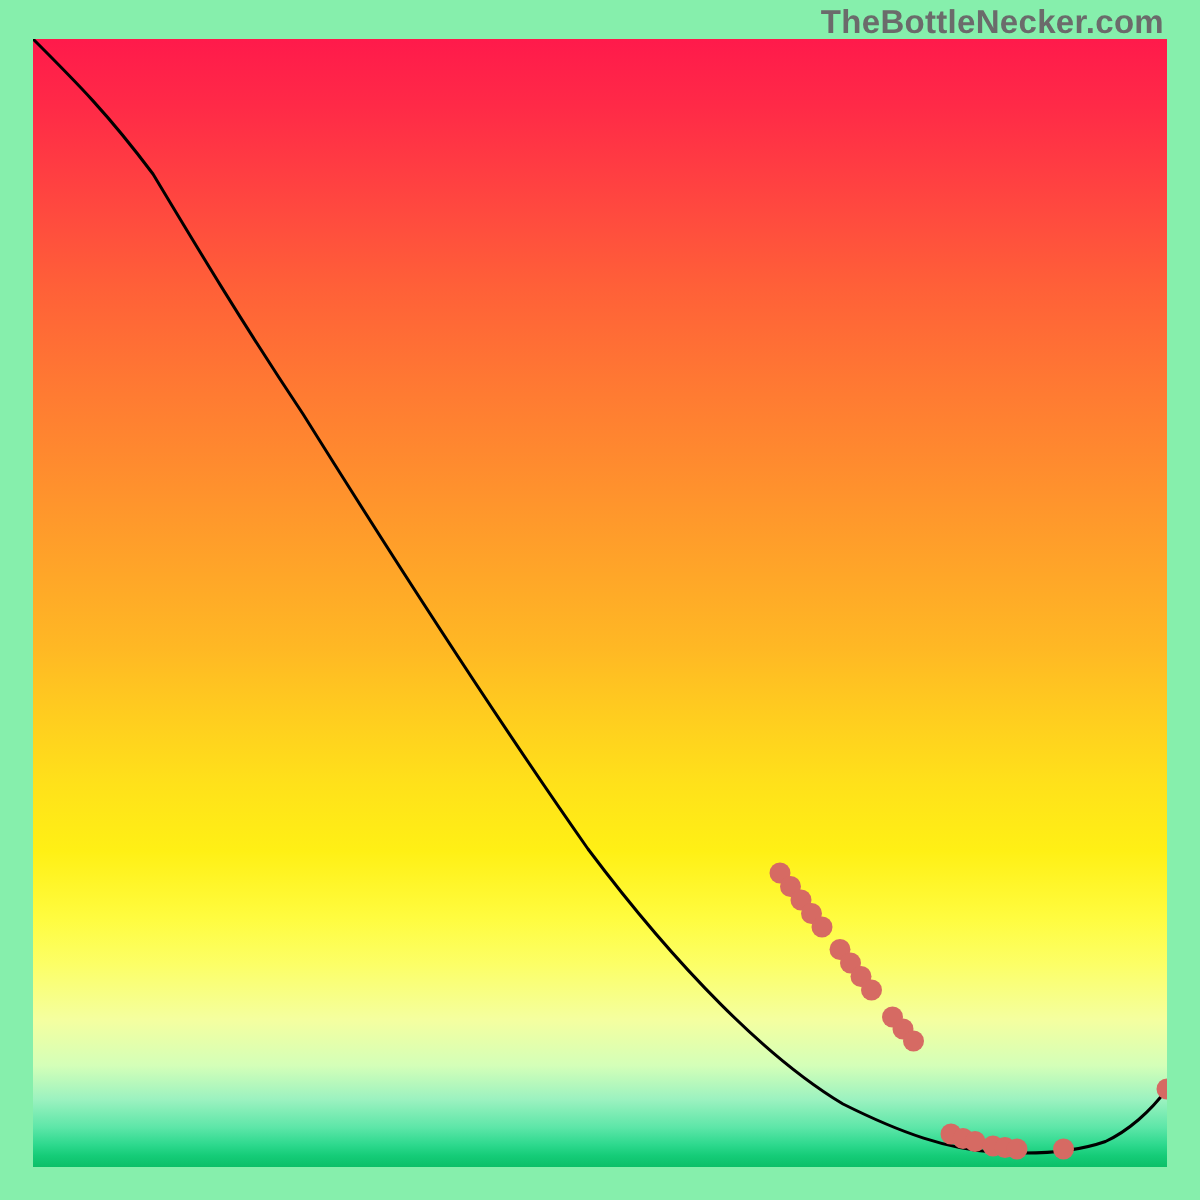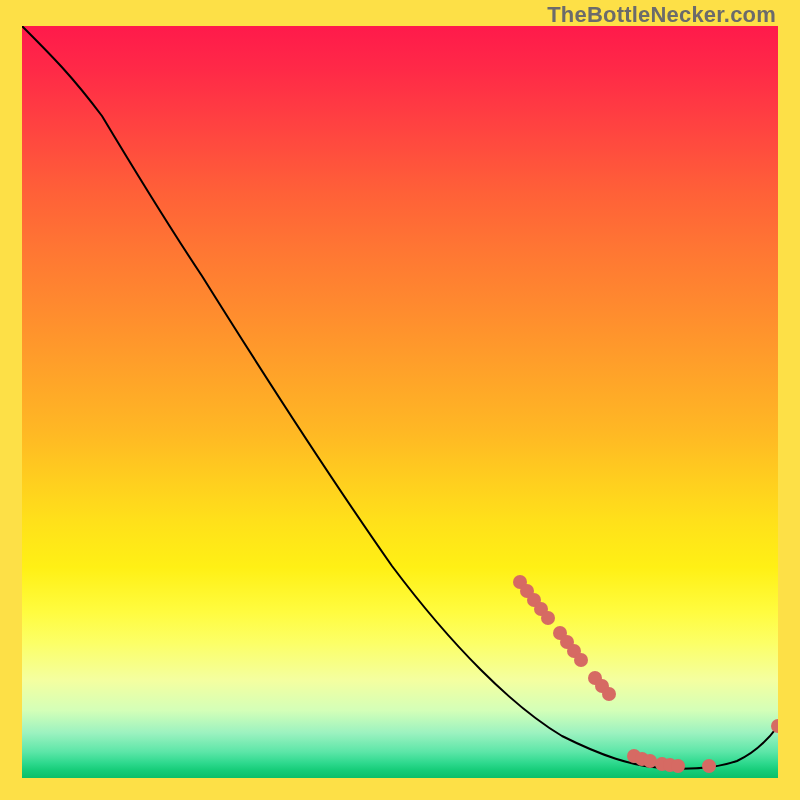"TheBottleNecker.com" .frame { background: #fde047 -> #86efac }
